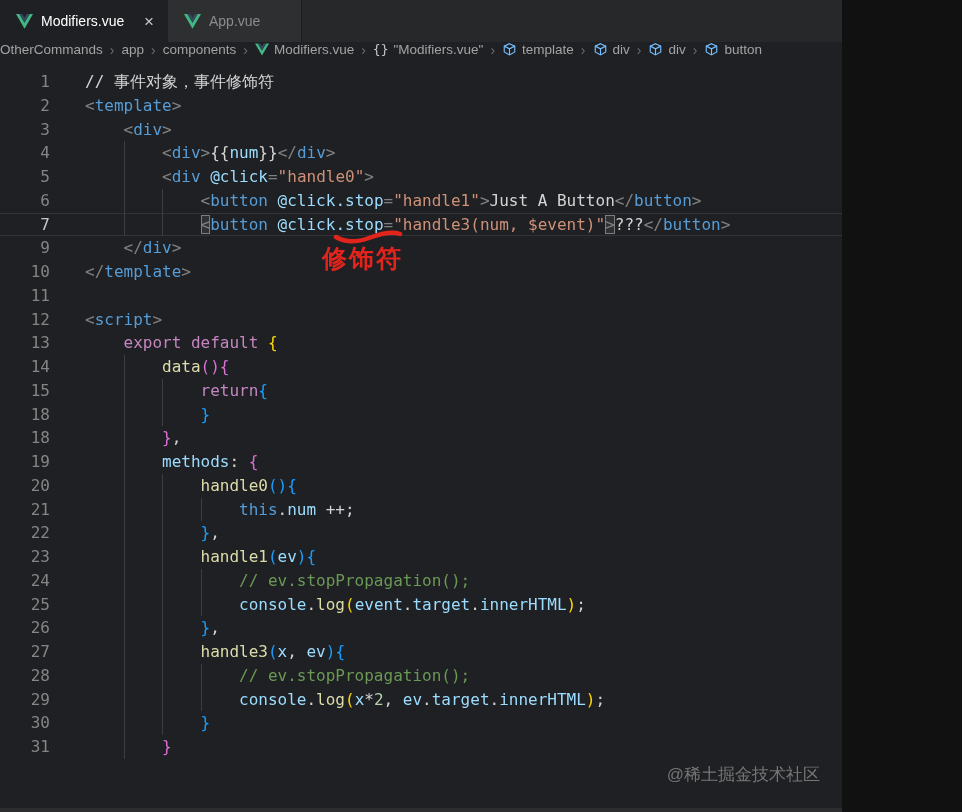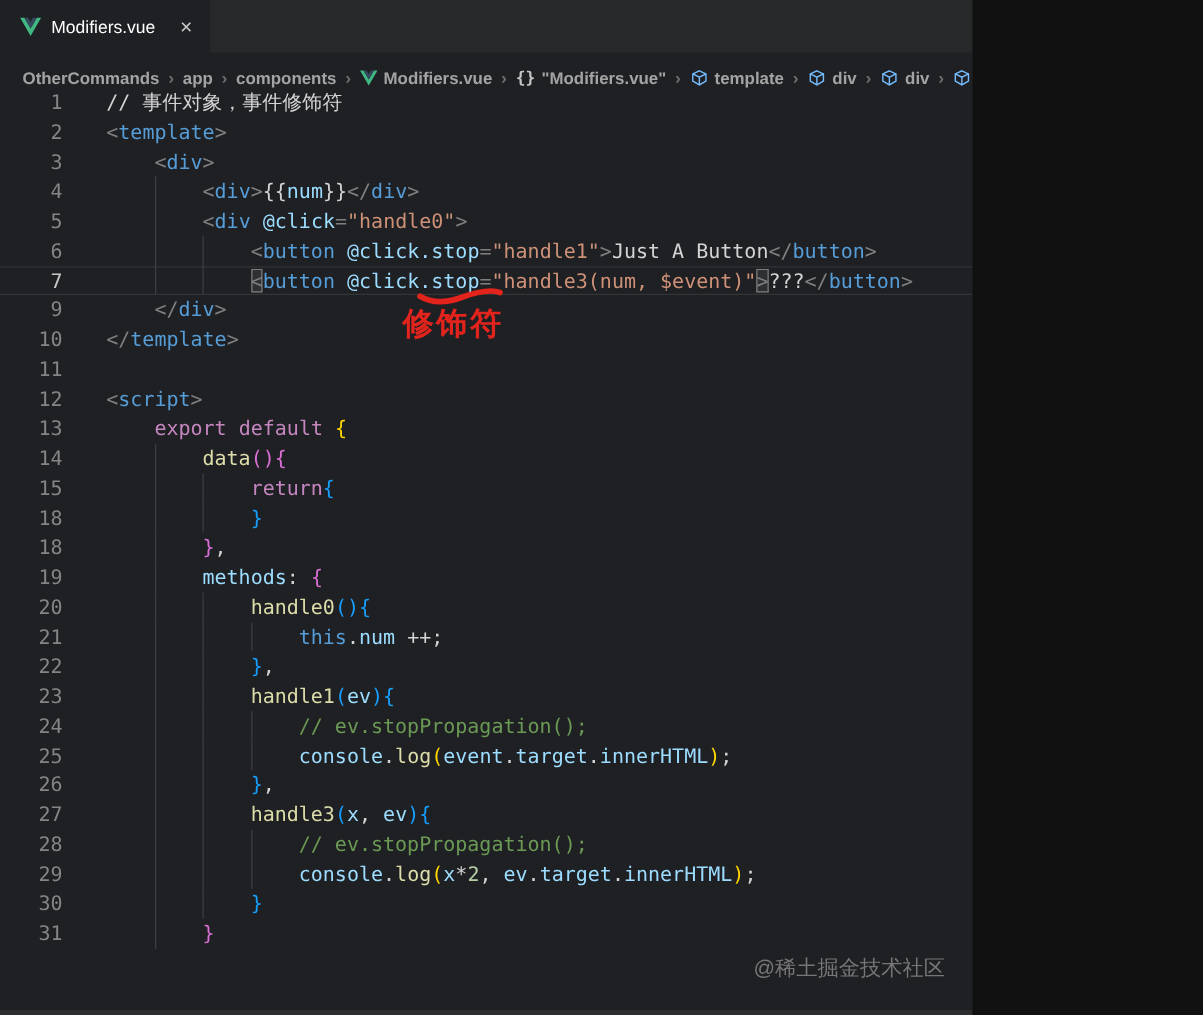"Modifiers.vue" #screen { width: 778px -> 842px }
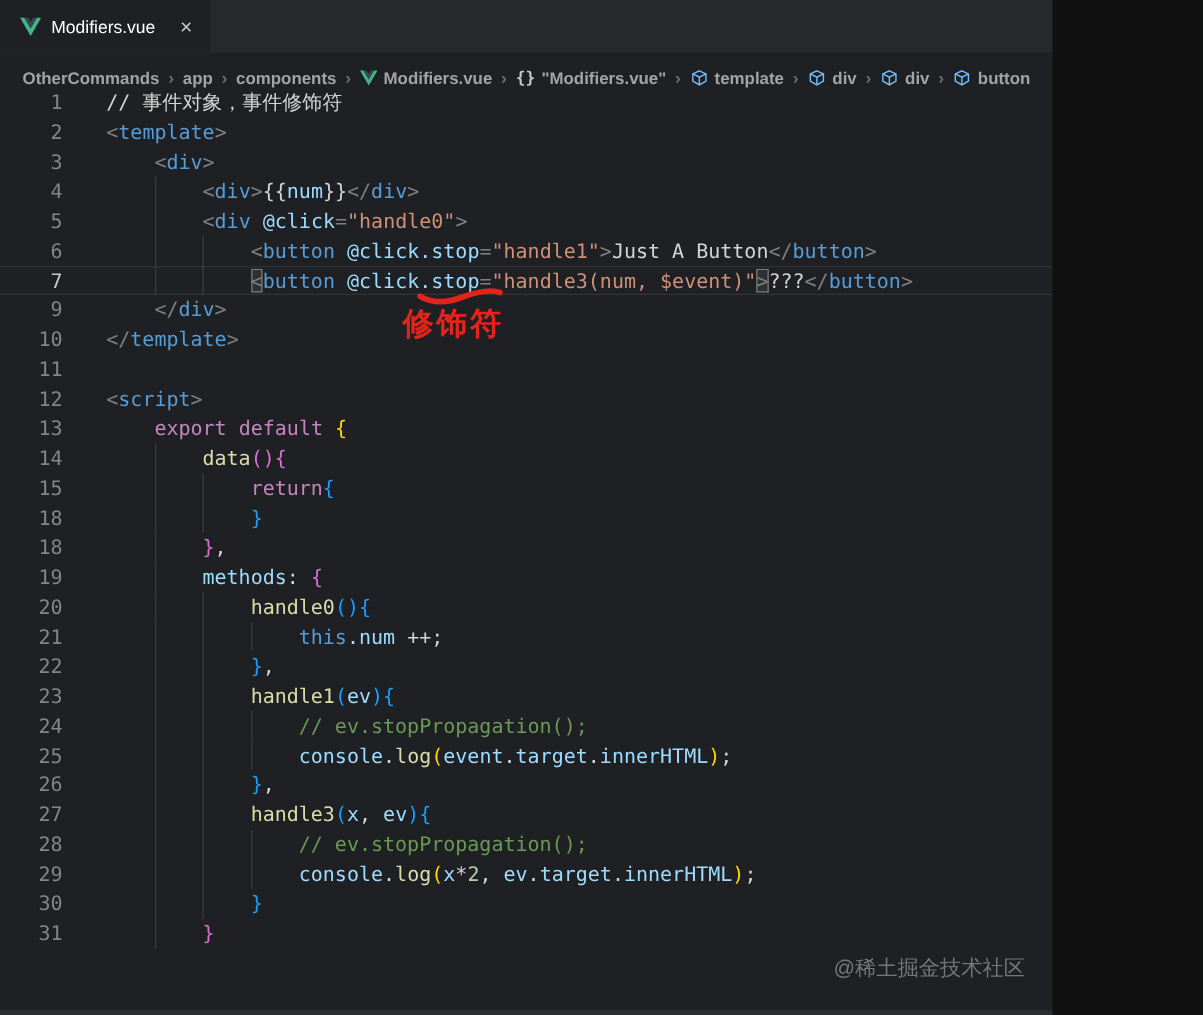"App.vue" div.tab { html: none -> <div> <svg> <path></path> <path></path> </svg> <span>App.vue</span> </div> }
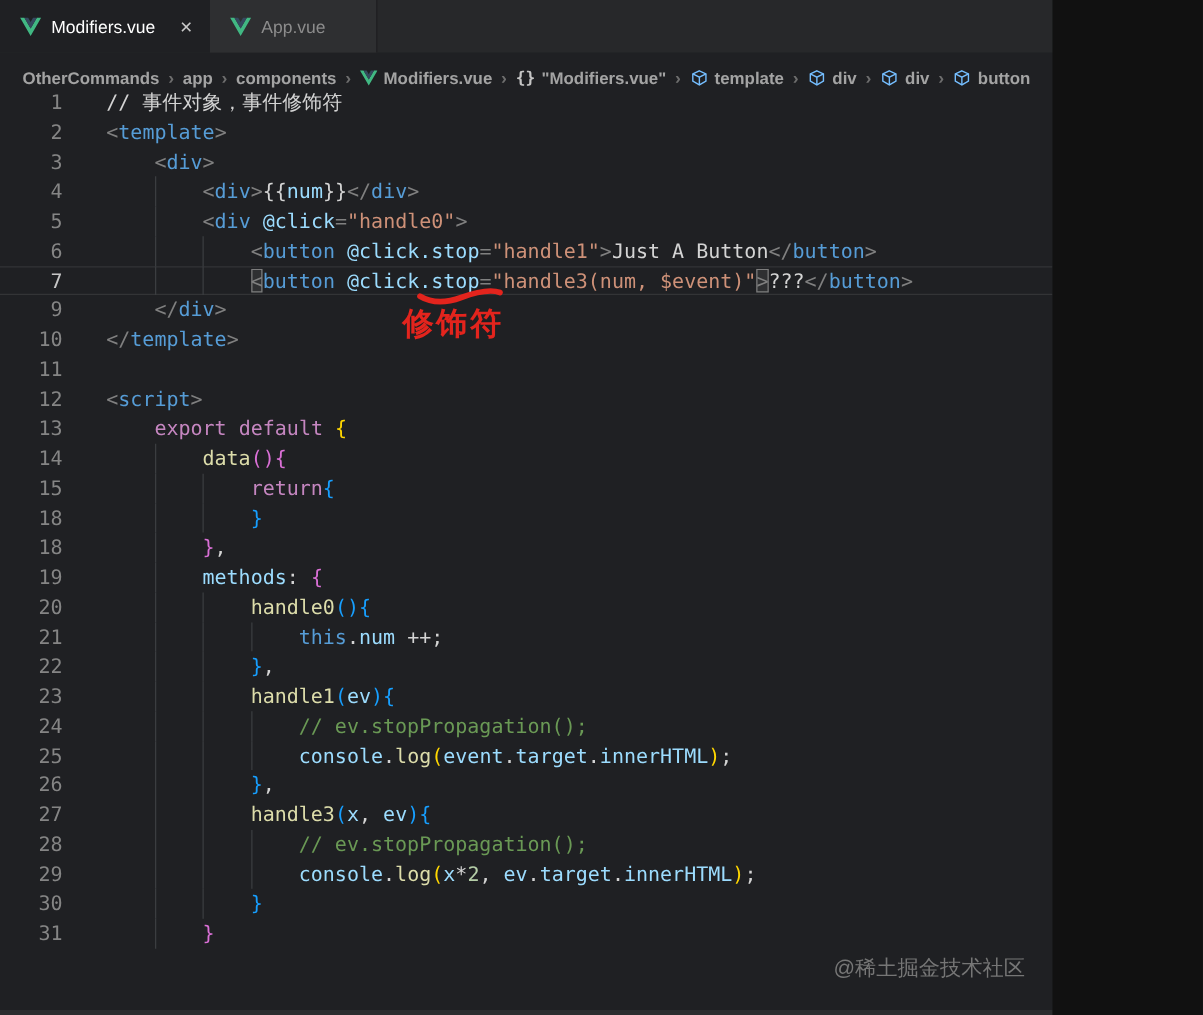"OtherCommands" #crumbs { align-items: flex-end -> flex-start; font-weight: bold -> none; padding-left: 18px -> none }
